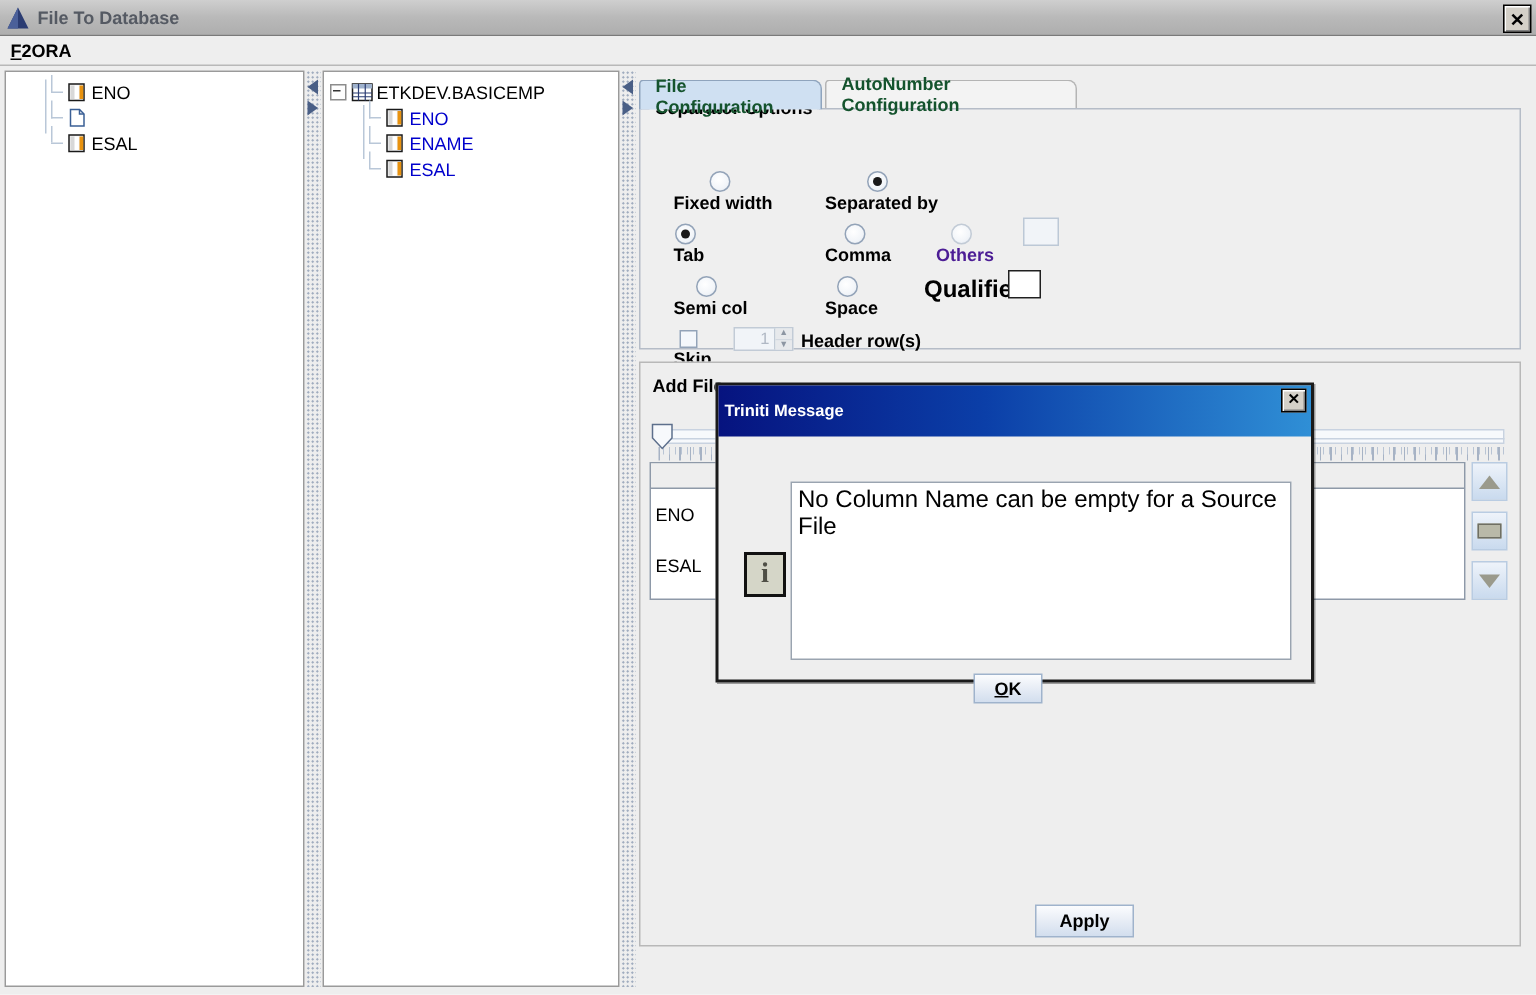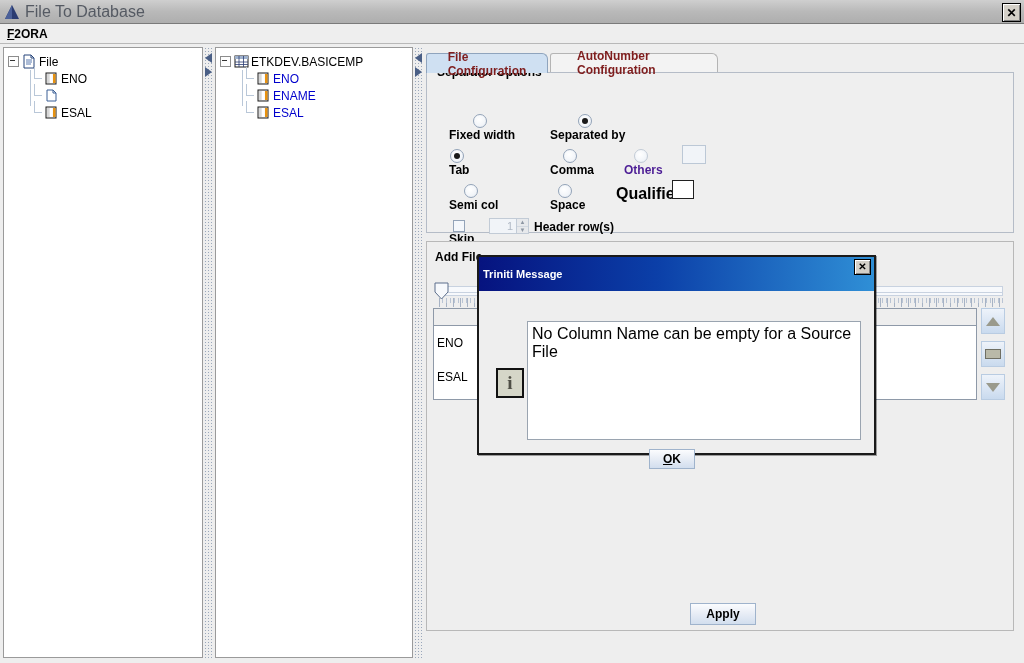"File To Database" .title-text { font-size: 16px -> 12px; font-weight: normal -> bold }
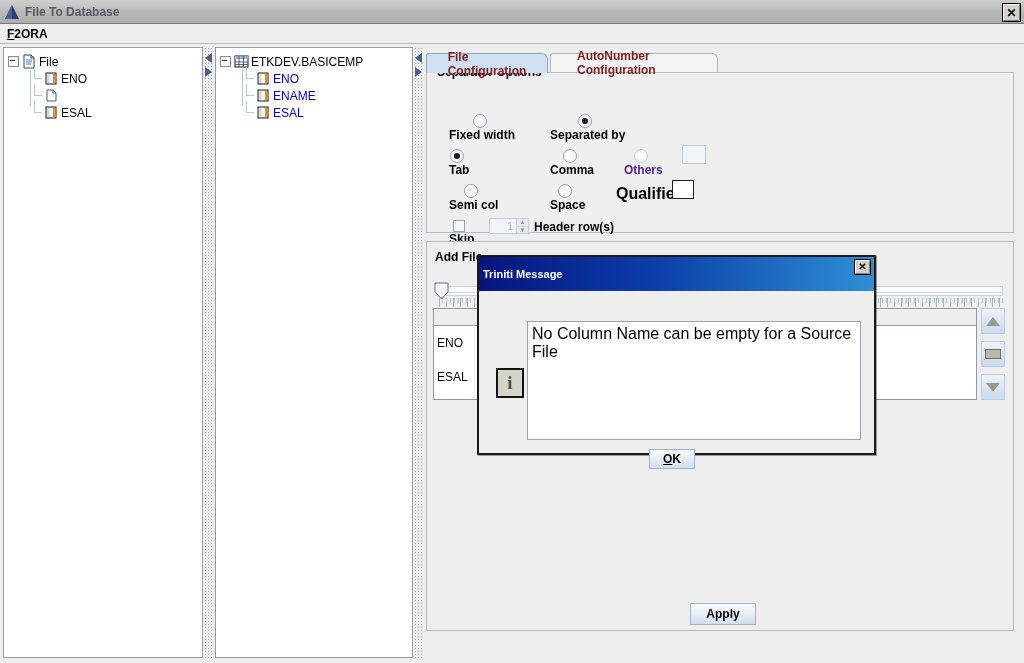"File" div.tree-row { html: <div> <span></span> <span> <svg> <path></path> <path></path> <path></path> </svg> </span> <span>File</span> </div> -> none }
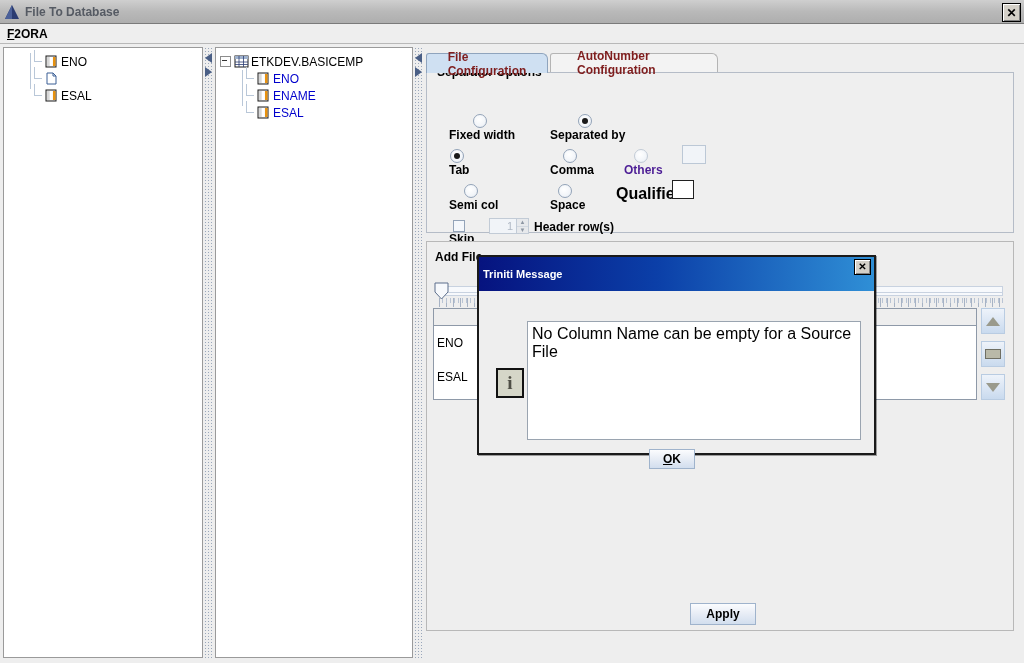"File Configuration" .tab { color: #7f1d1d -> #14532d; padding: 0 26px -> 0 10px }
